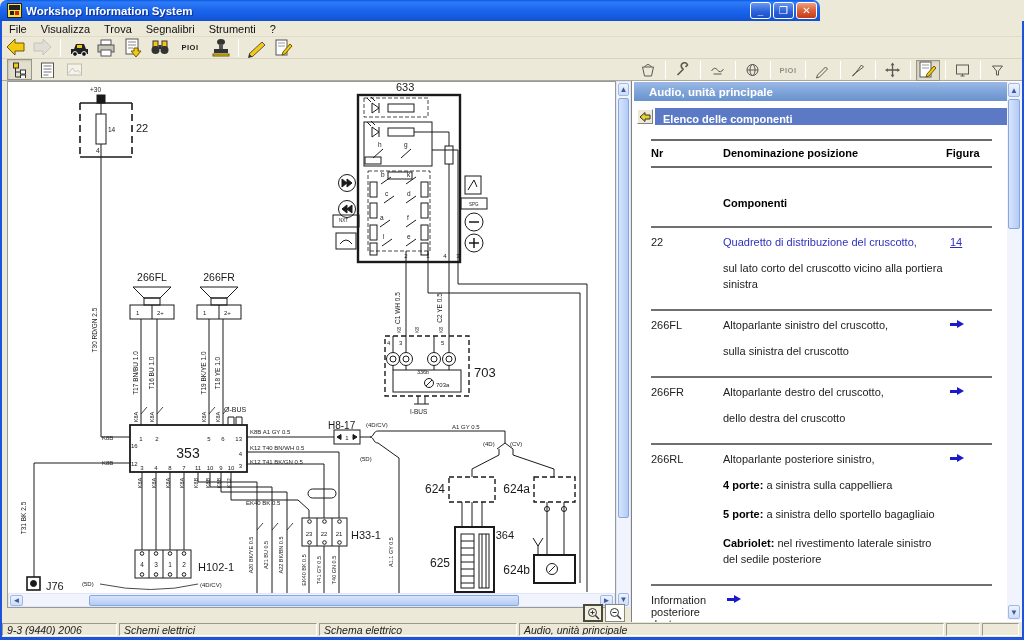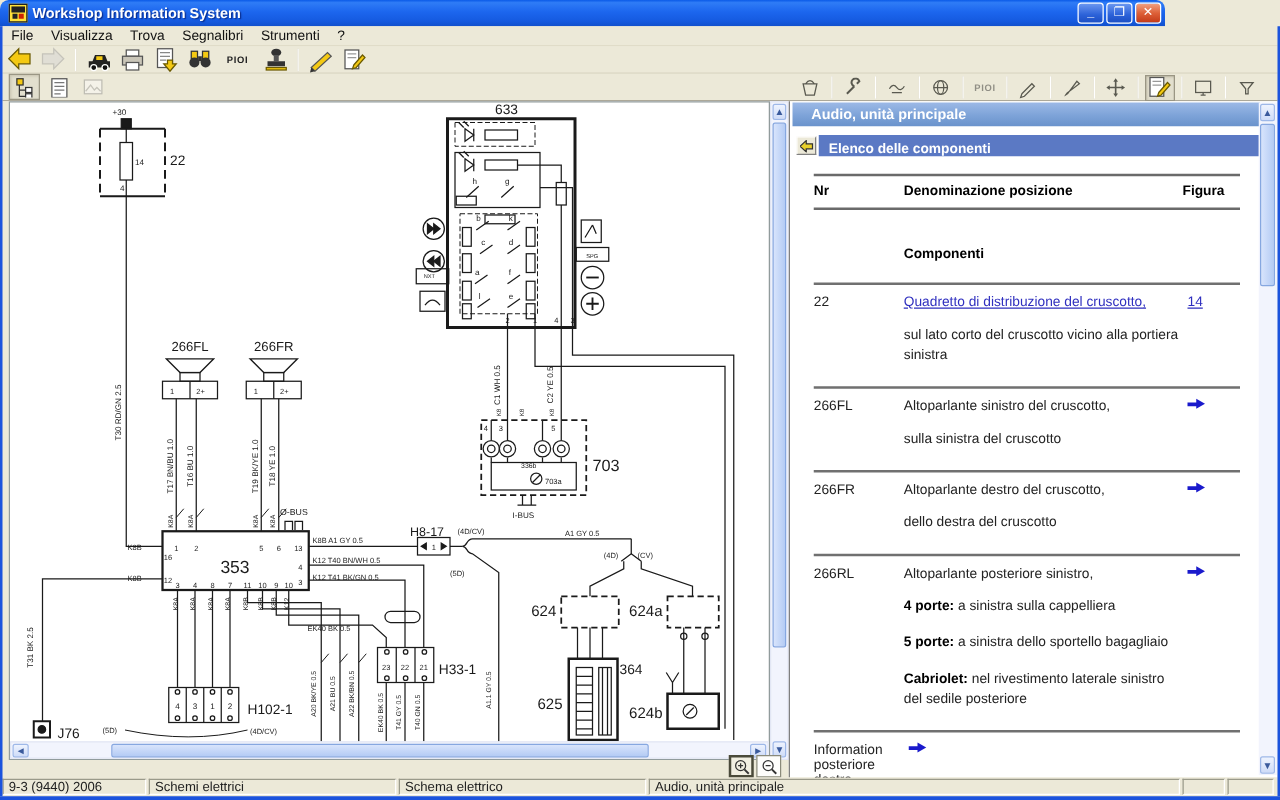"Workshop Information System" .titlebar { width: 932px -> 820px }
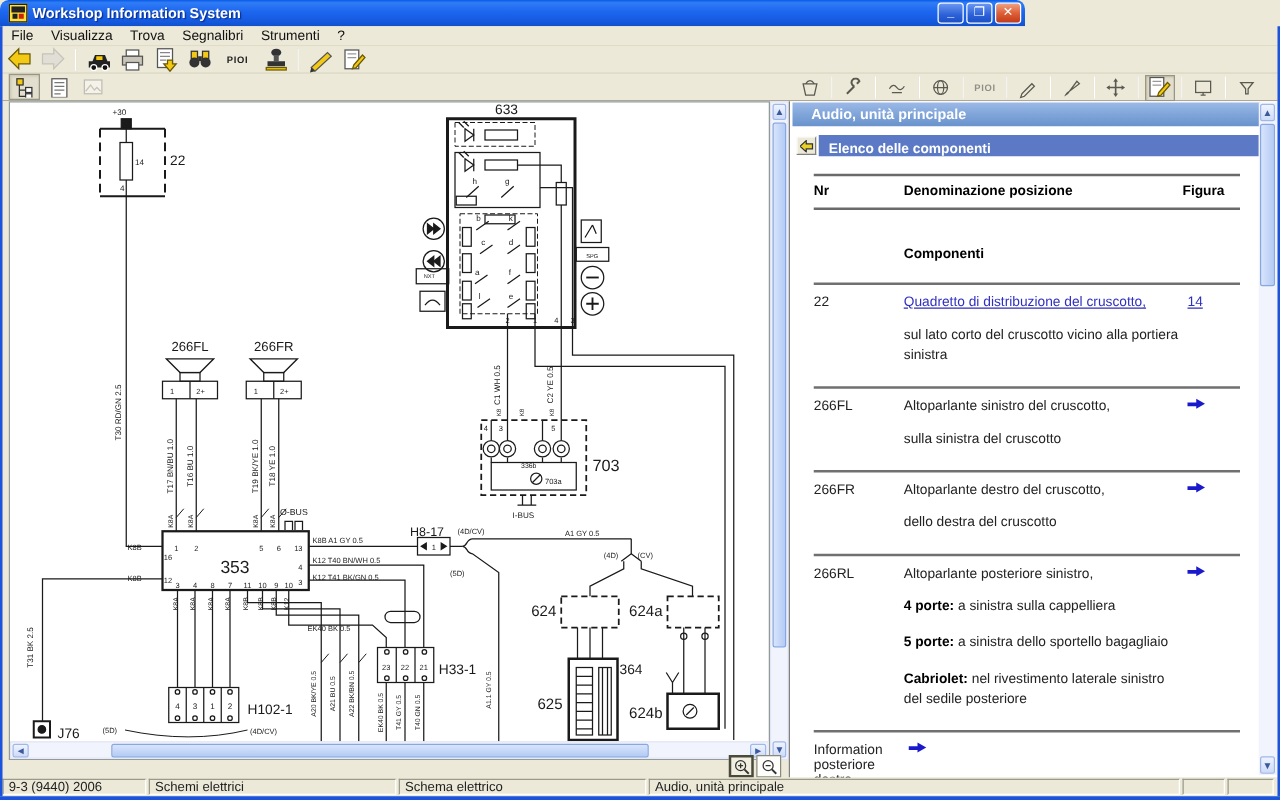"Quadretto di distribuzione del" .rp-link { text-decoration: underline -> none }
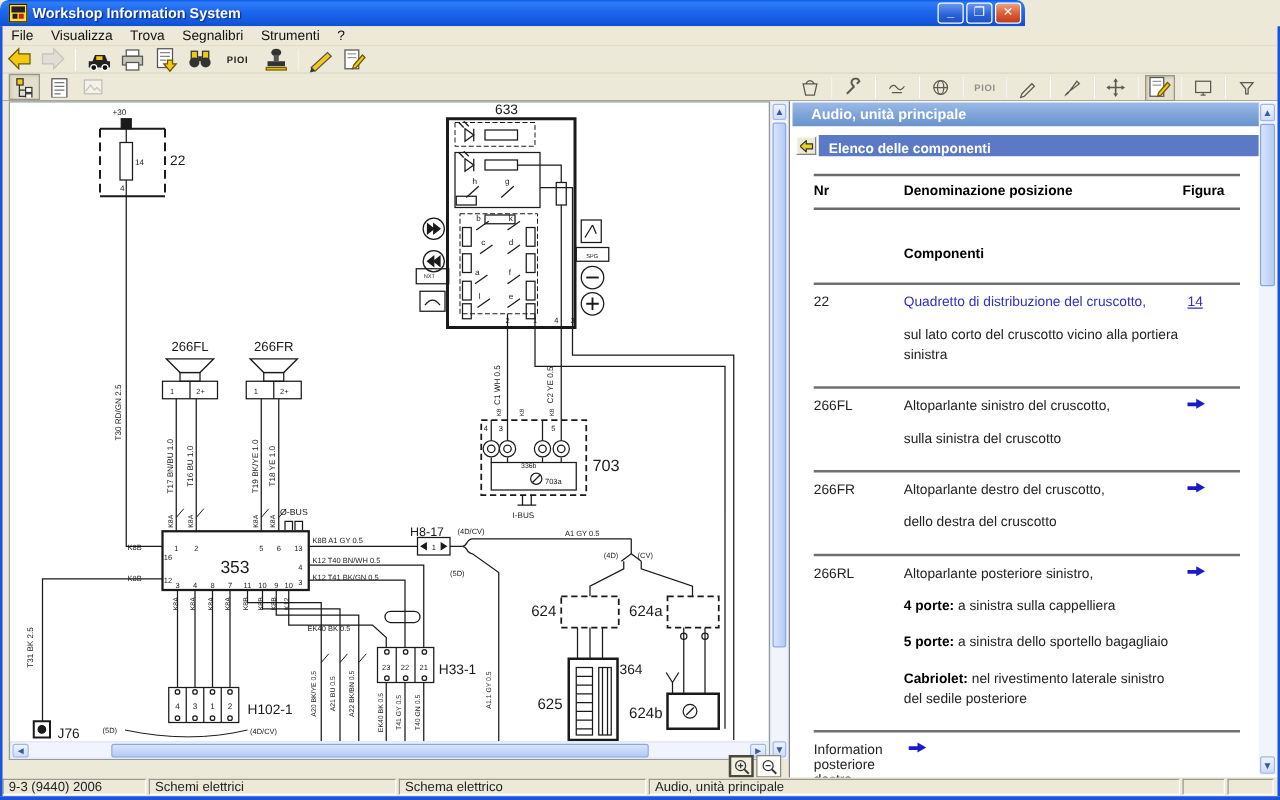"9-3 (9440) 2006" .statusbar { font-style: none -> italic }
